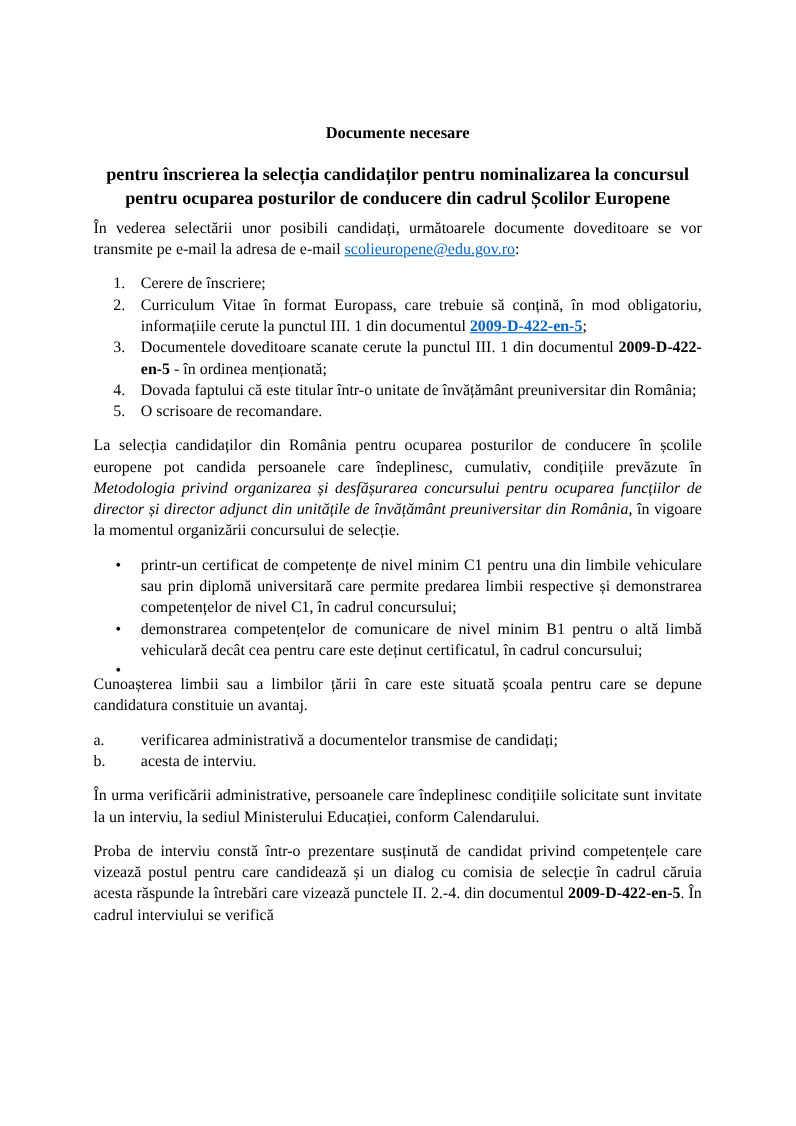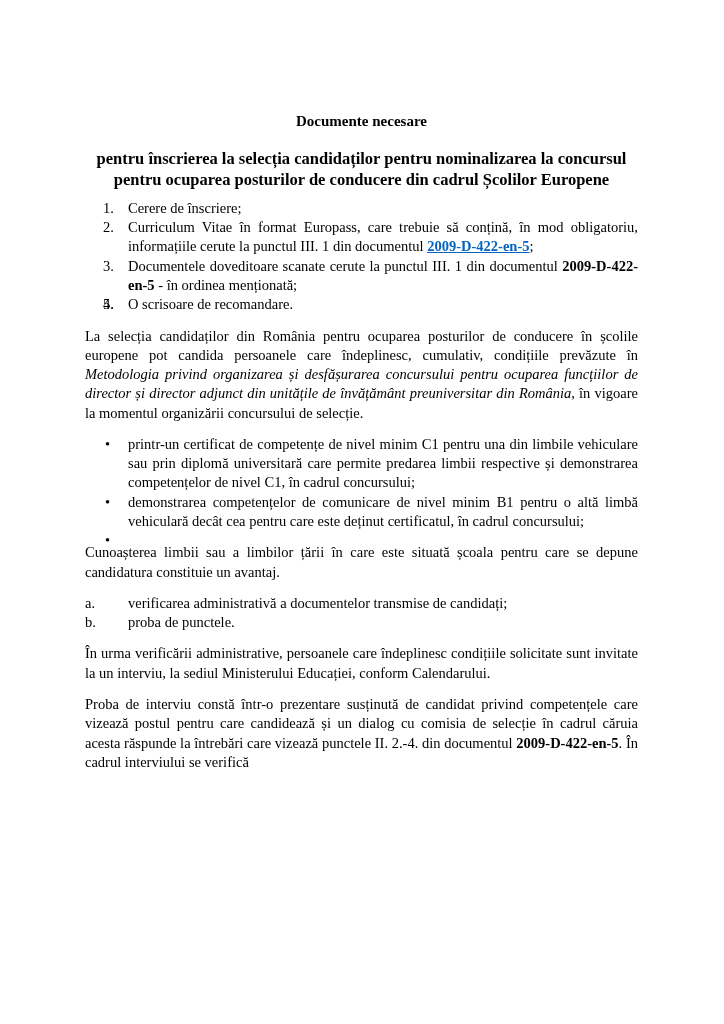"În vederea selectării unor posibili" p.body-par { html: none -> <p><span>În vederea selectării unor posibili candidați, următoarele documente doveditoare se vor transmite pe e-mail la adresa de e-mail </span><a>scolieuropene@edu.gov.ro</a><span>:</span></p> }
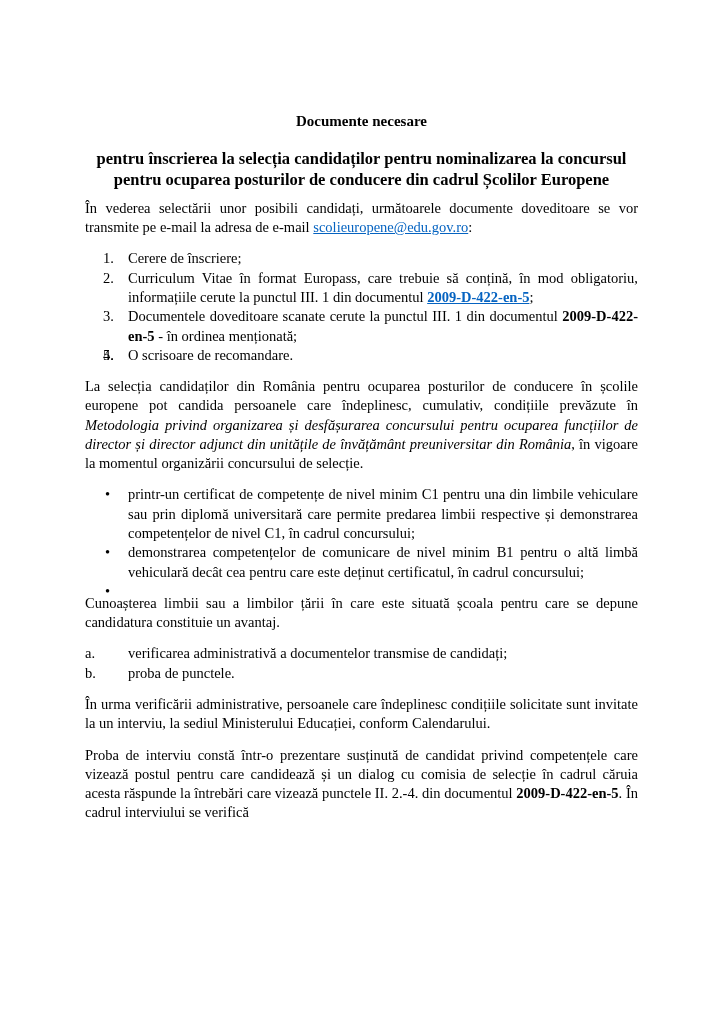"Dovada faptului că este titular" span { html: none -> <span>Dovada faptului că este titular într-o unitate de învățământ preuniversitar din România;</span> }
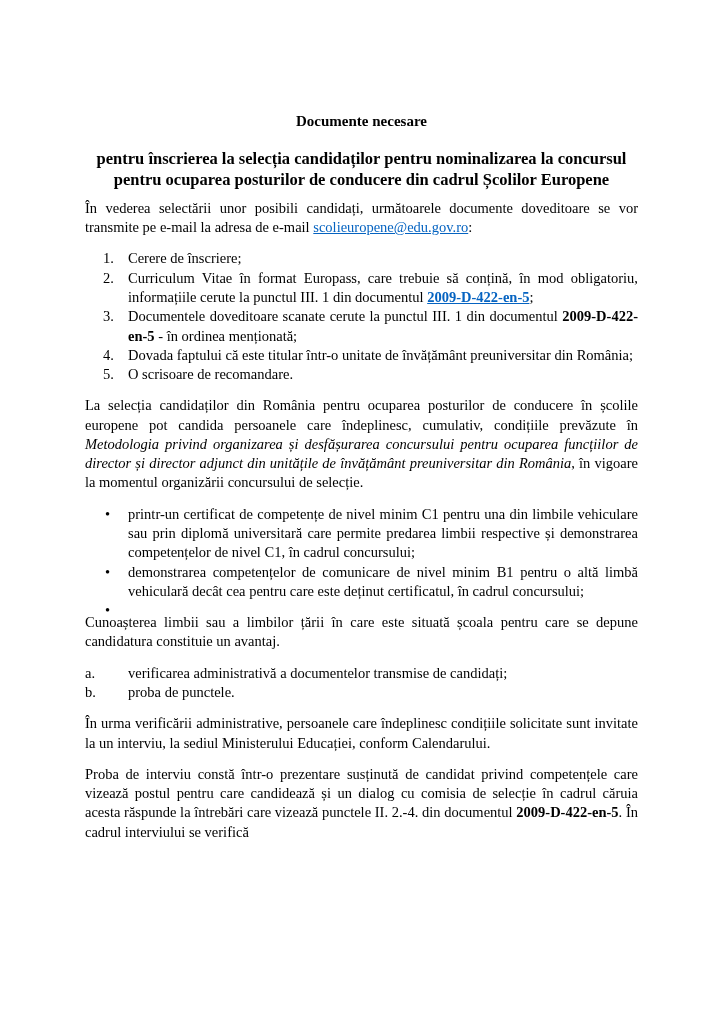"proba de punctele." span { text: proba de punctele -> acesta de interviu }
